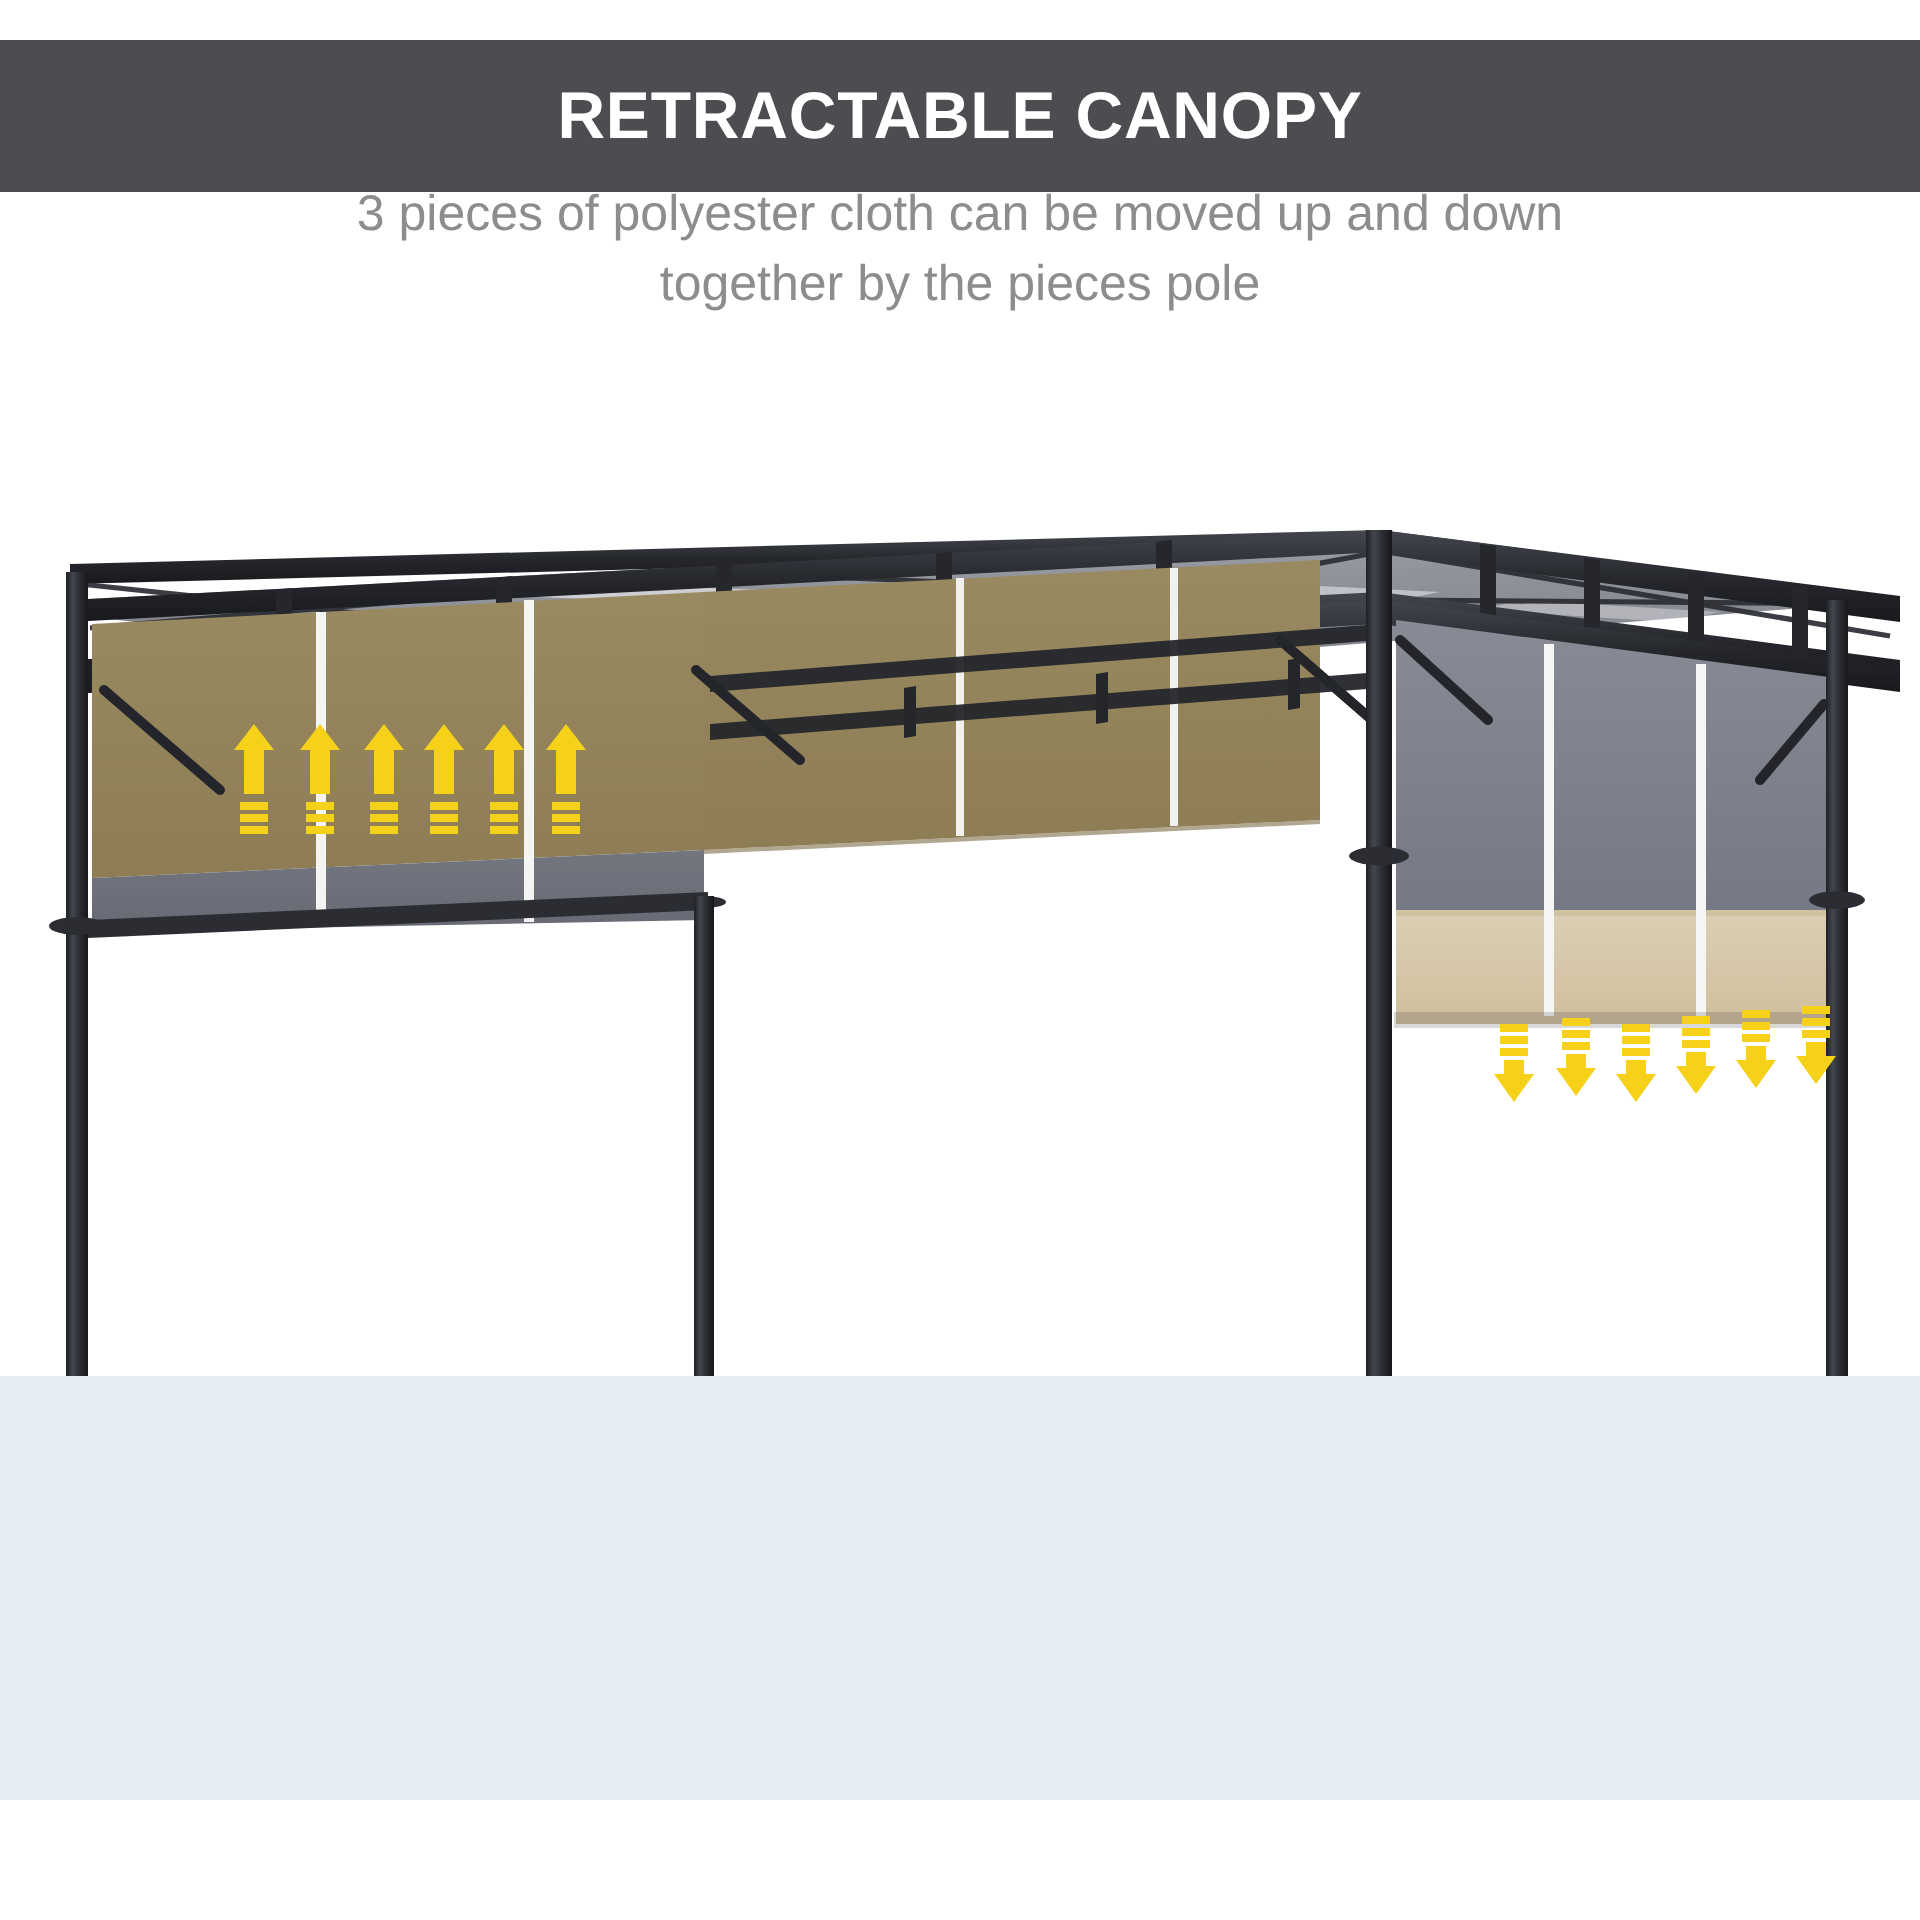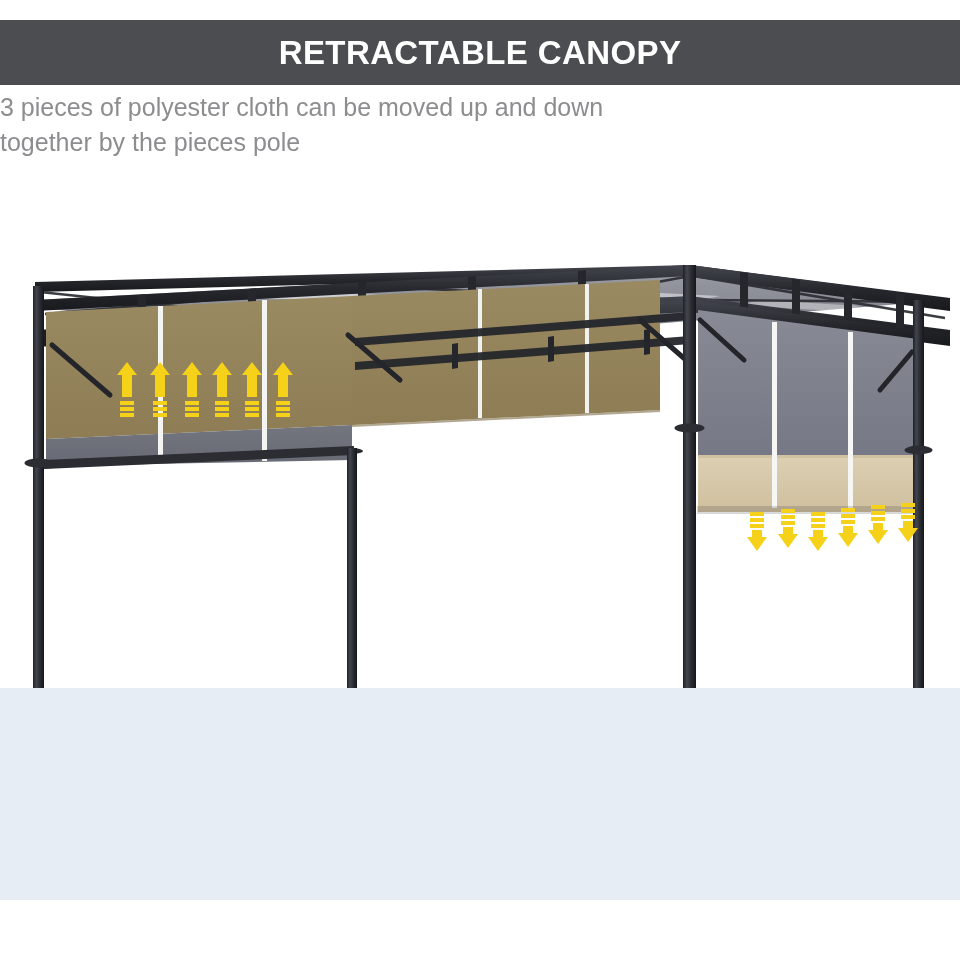"RETRACTABLE CANOPY" #title-bar { height: 65px -> 76px }
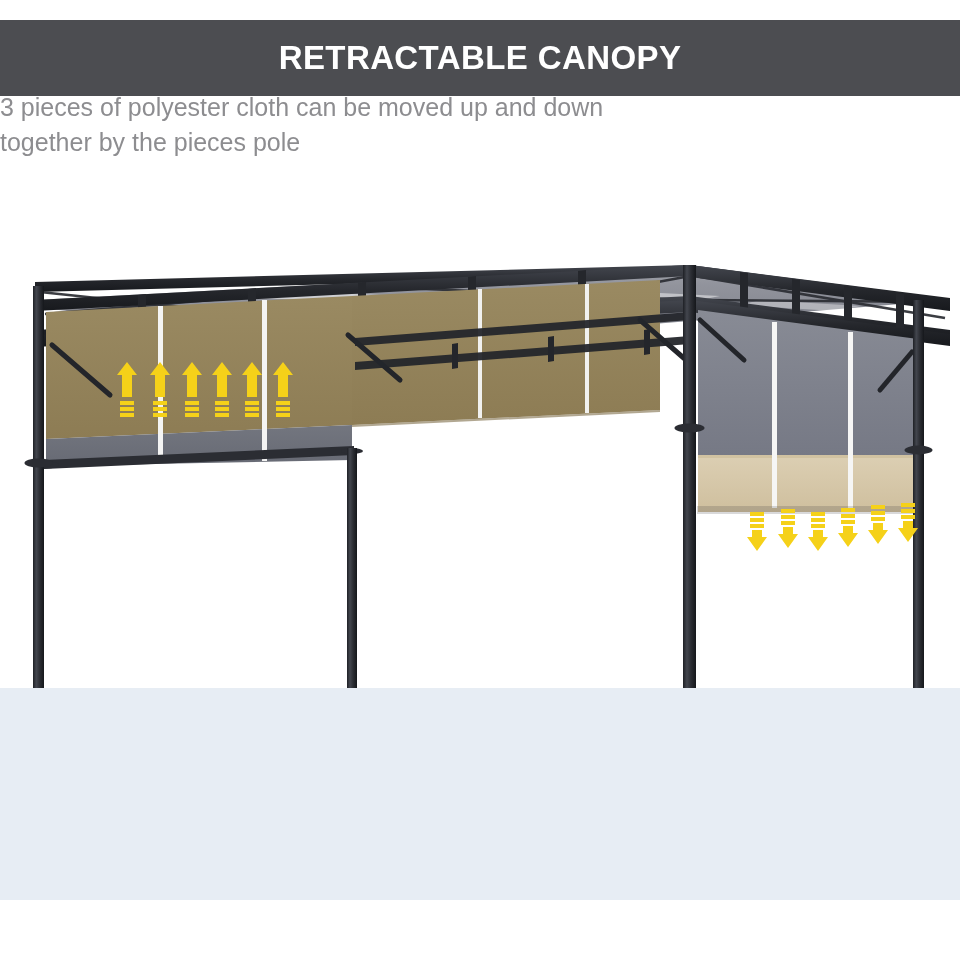"3 pieces of polyester cloth" #subtitle { text-align: left -> center }
